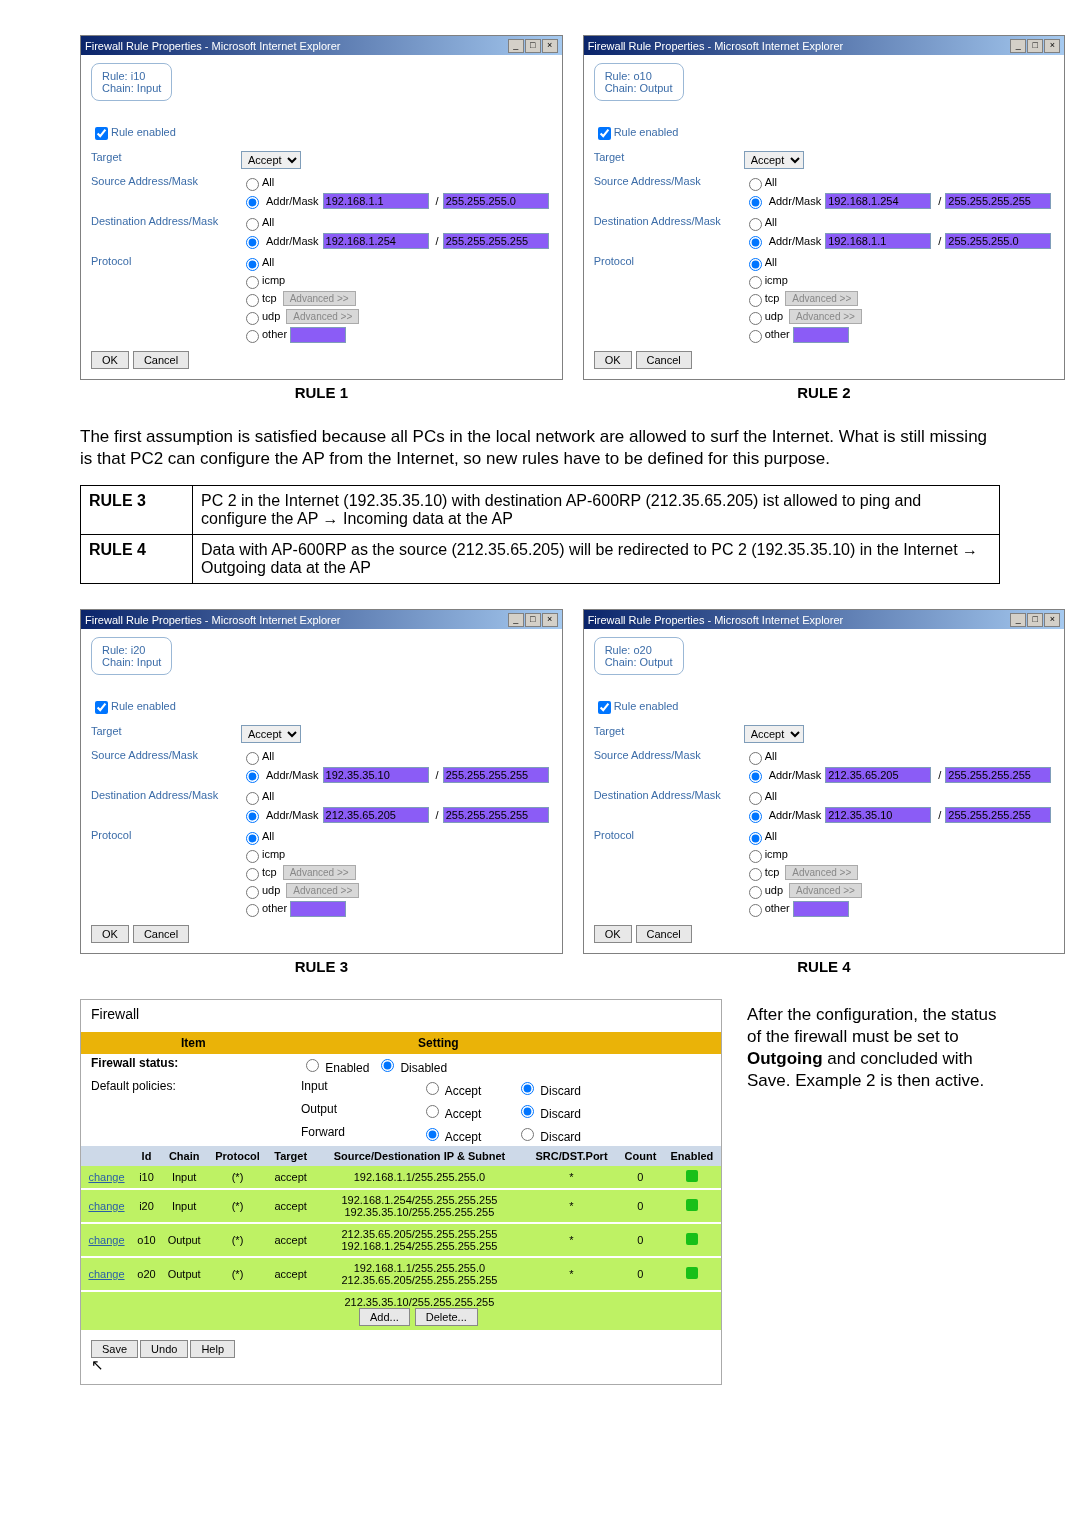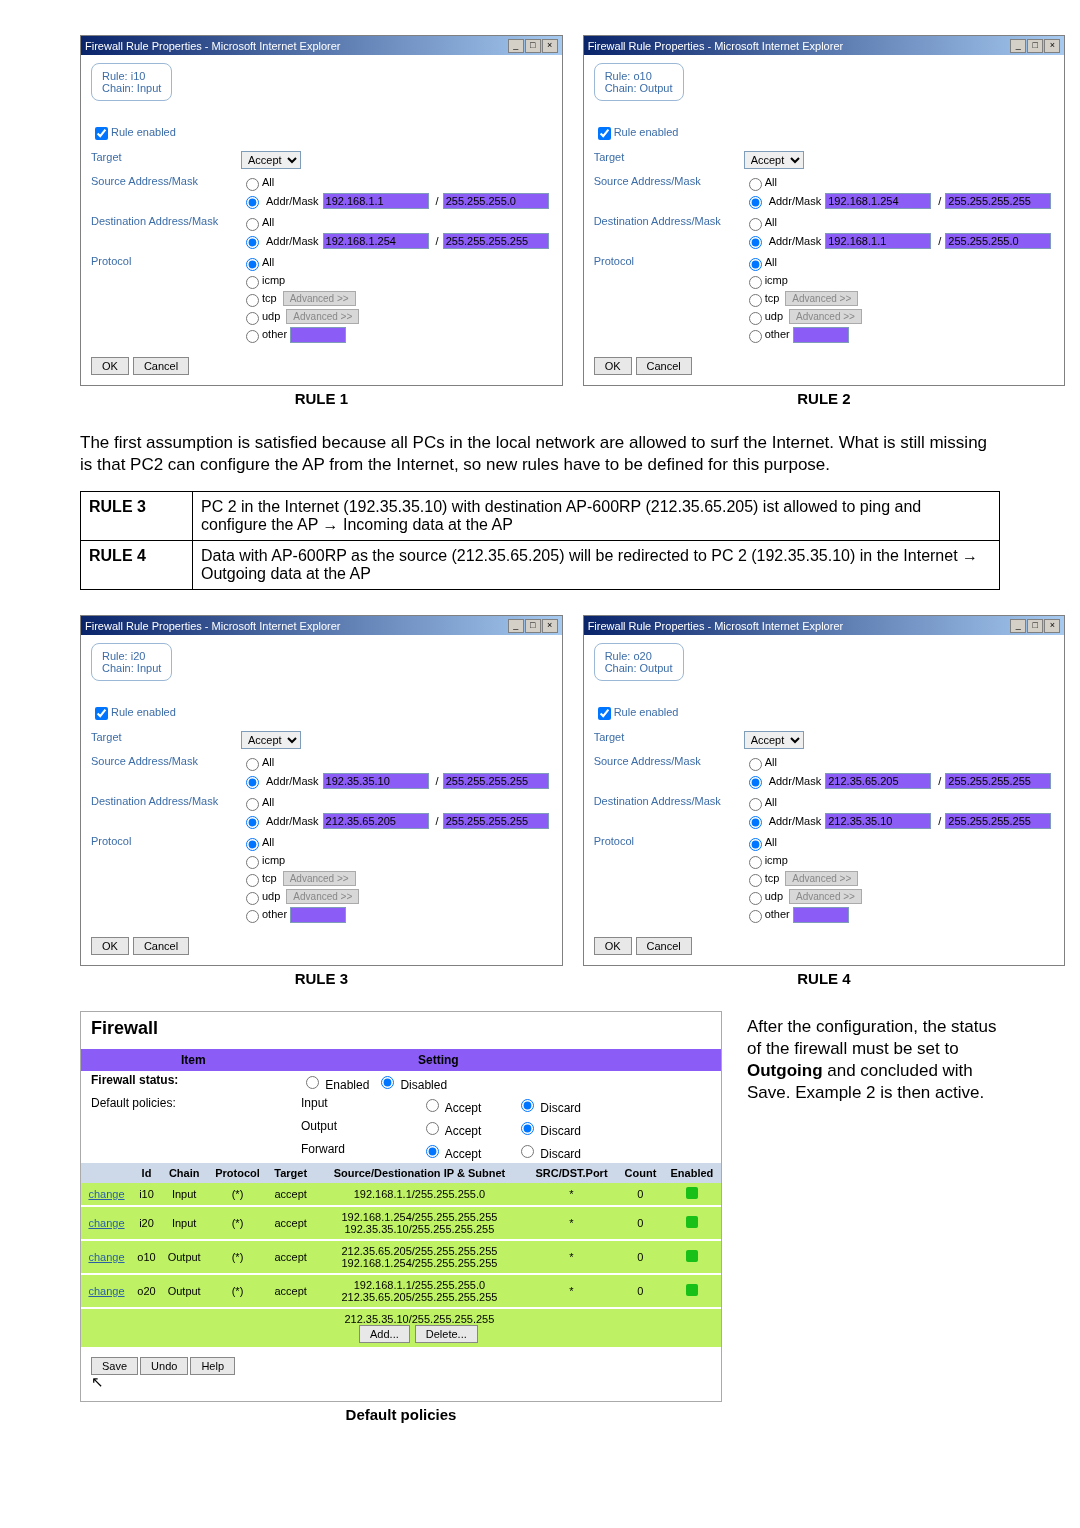"OK Cancel" .btns { margin-top: 12px -> none }
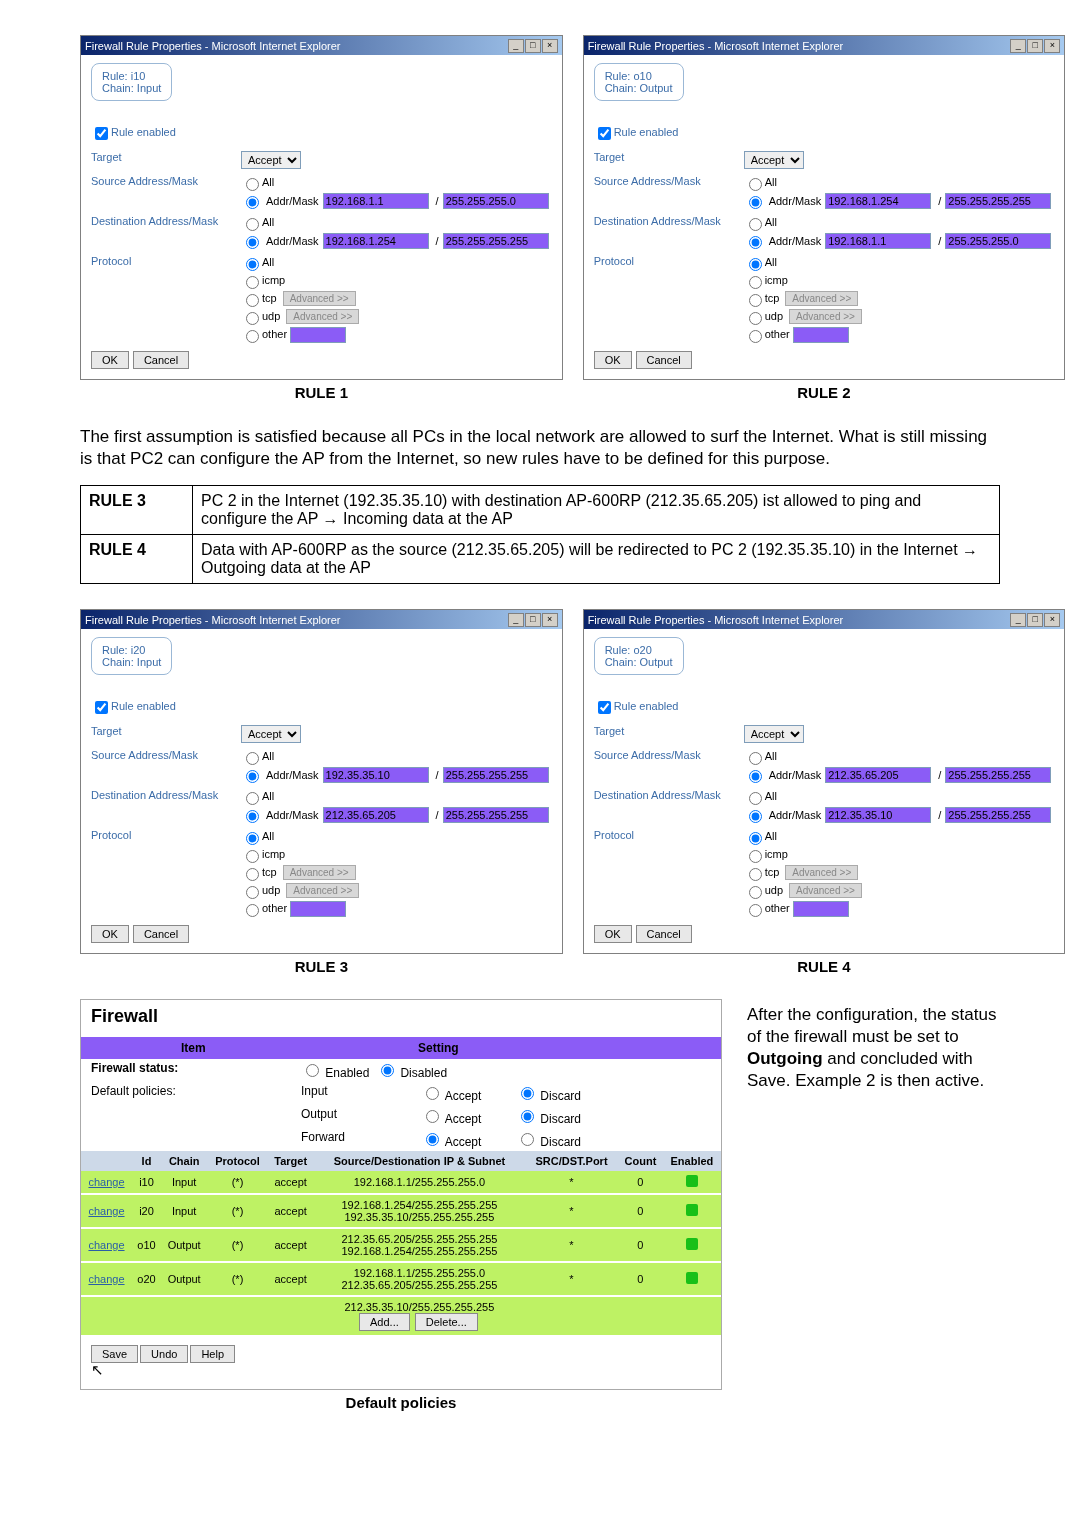"Firewall" .fw-panel h3 { font-size: 18px -> 14px; font-weight: bold -> normal }
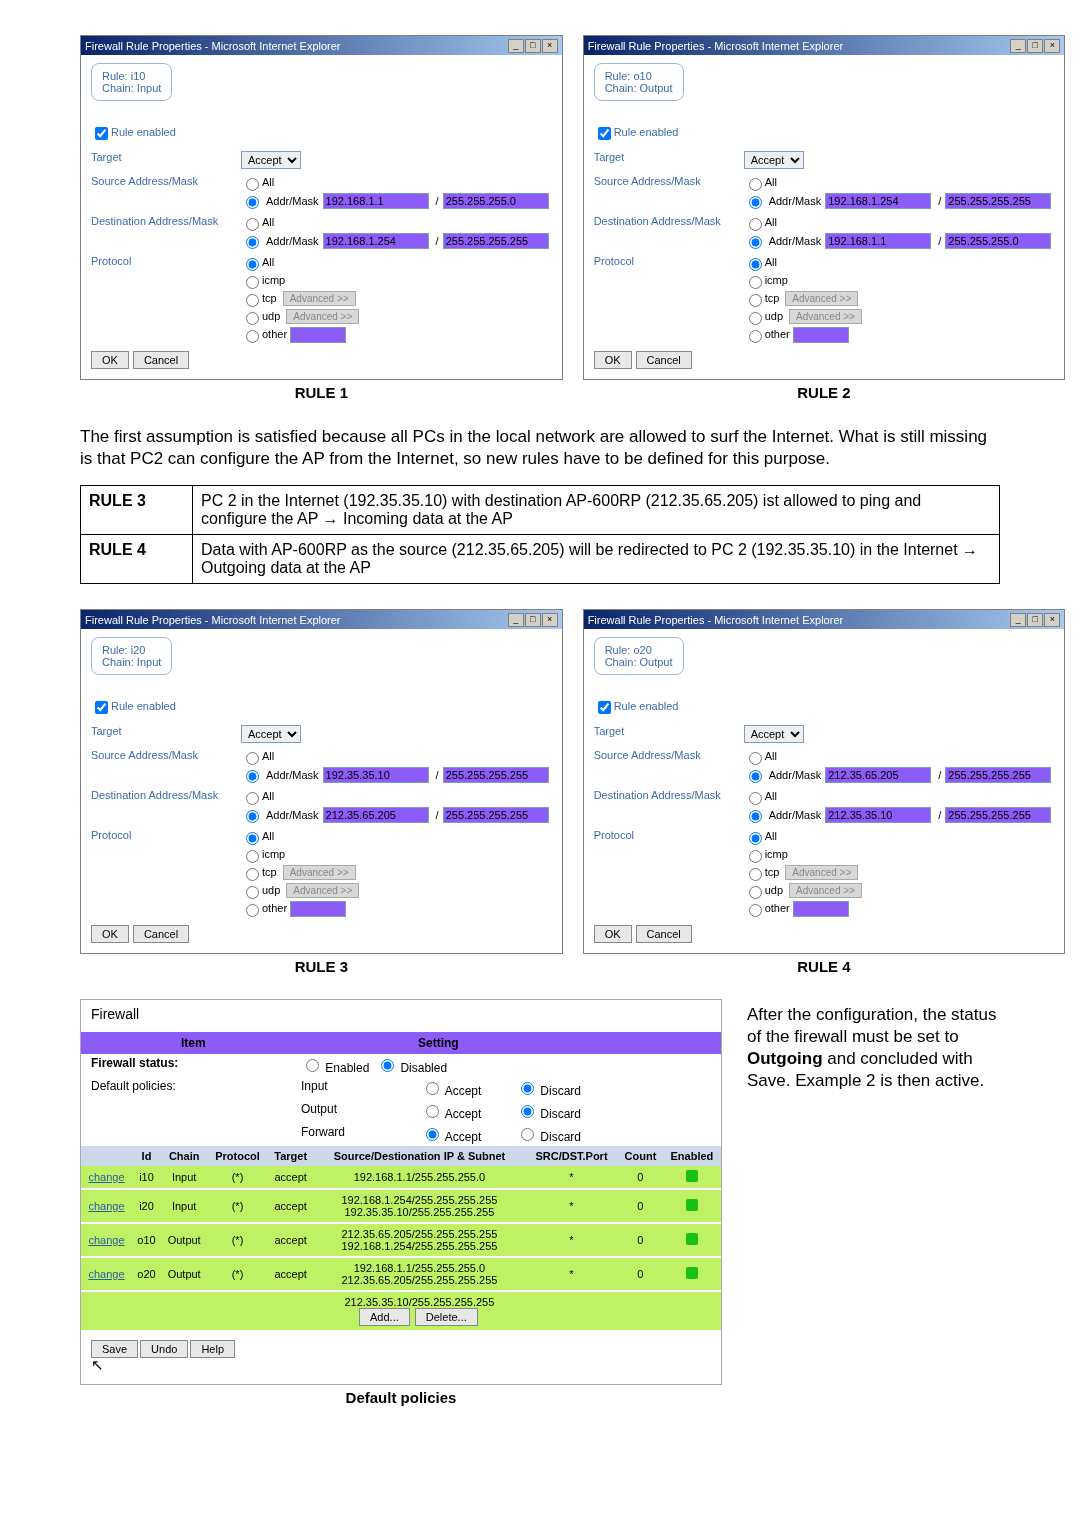"Item" .hdrrow { background: #8b5cf6 -> #eab308 }
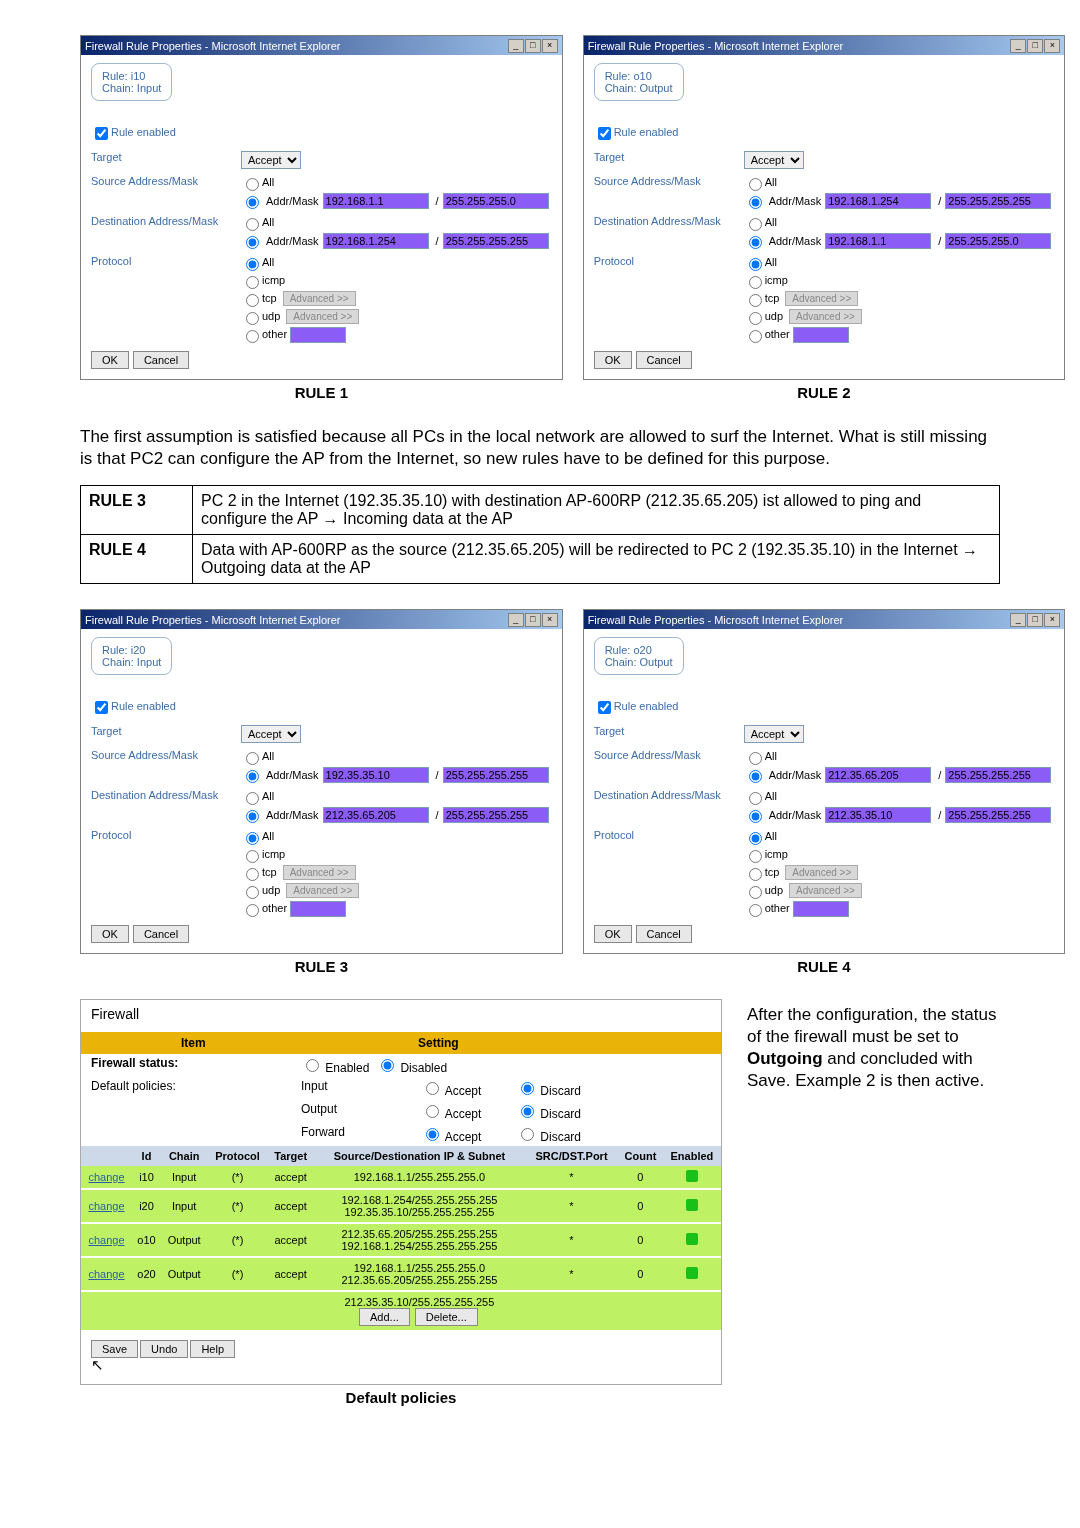"Default policies" div.caption { html: <div>Default policies</div> -> none }
